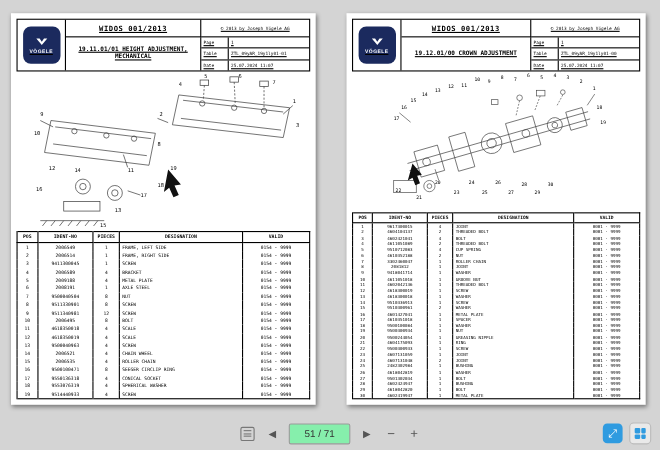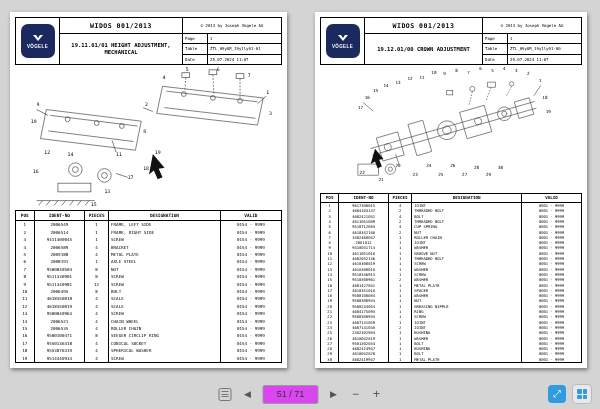"WIDOS 001/2013" .page-header { text-decoration: none -> underline }
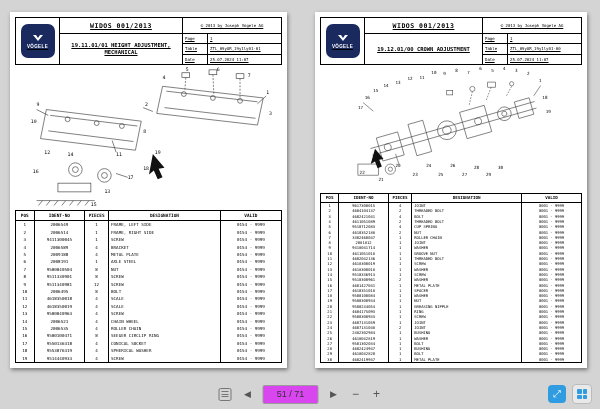"51 / 71" .page-box { background: #d946ef -> #86efac }
